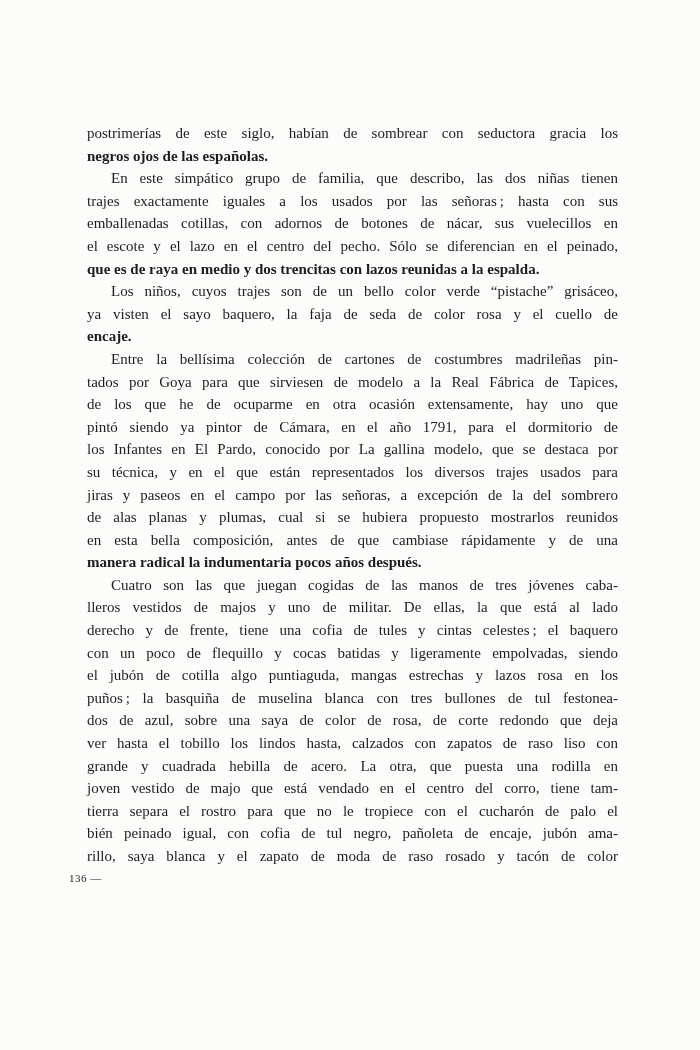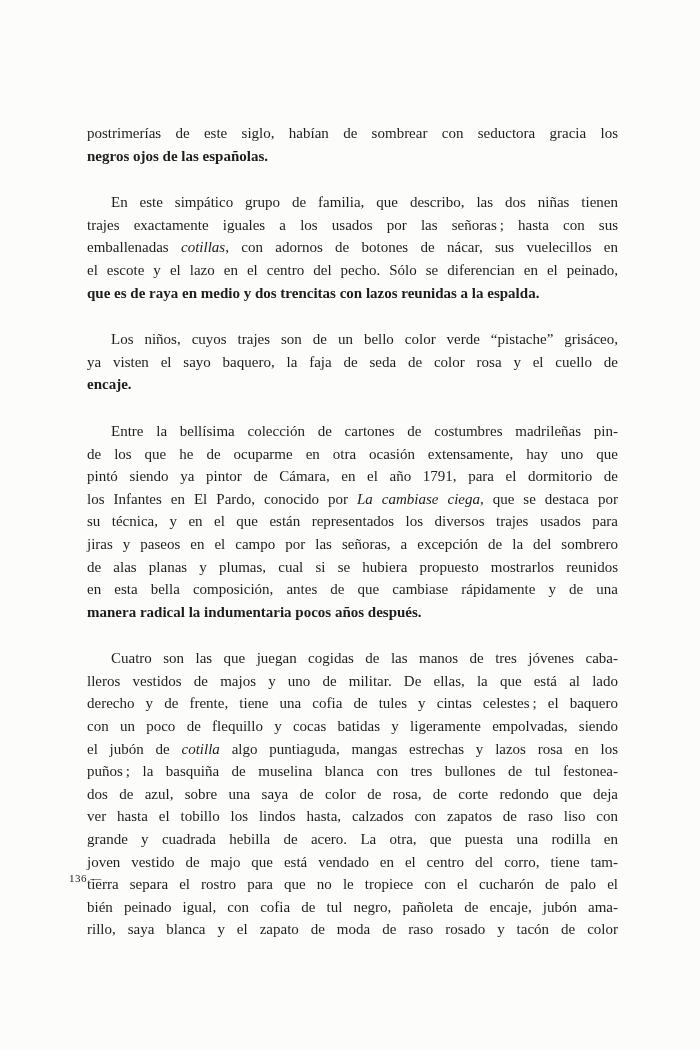"En este simpático grupo de" .line.indent { margin-top: 24px -> none }
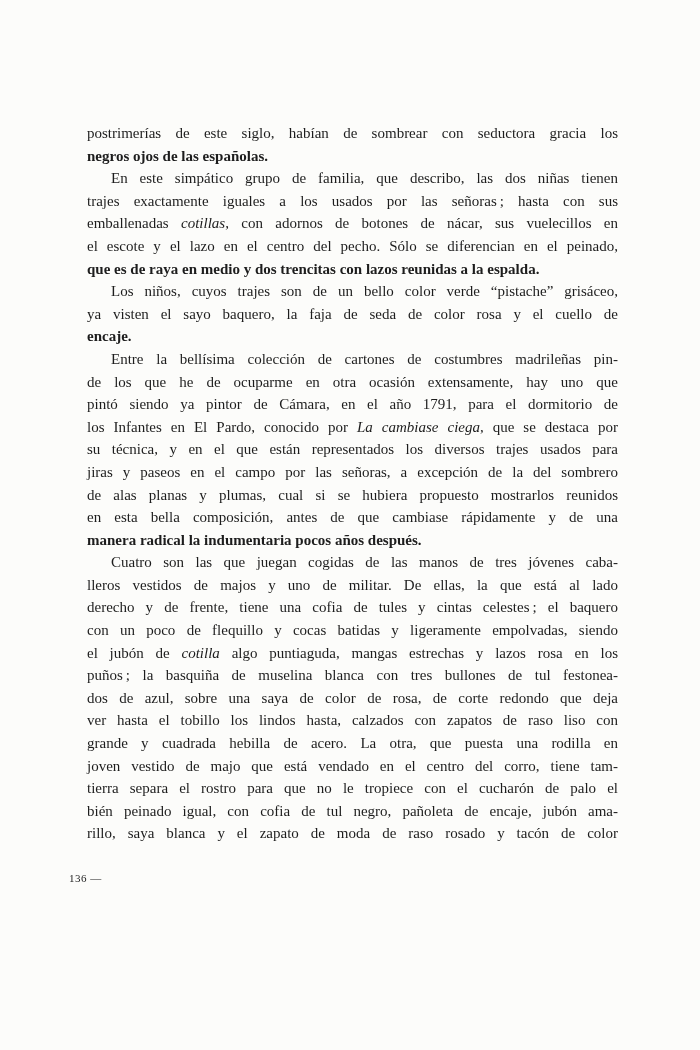"cotillas" .italic { font-style: italic -> none }
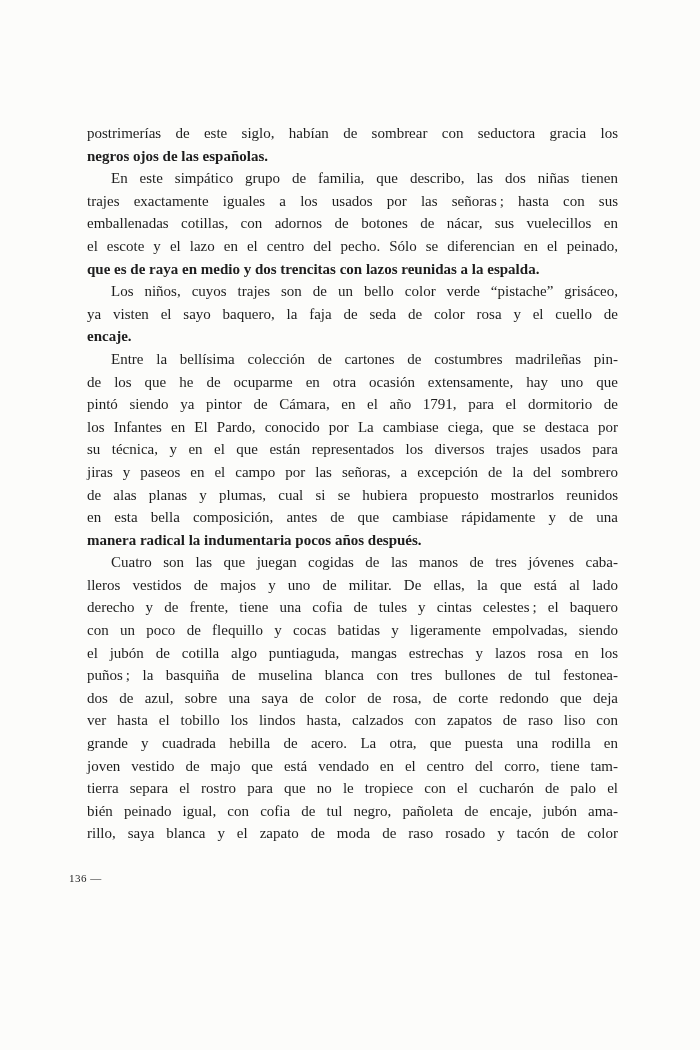"tados por Goya para que" div.line { html: none -> <div><span>tados por Goya para que sirviesen de modelo a la Real Fábrica de Tapices,</span></div> }
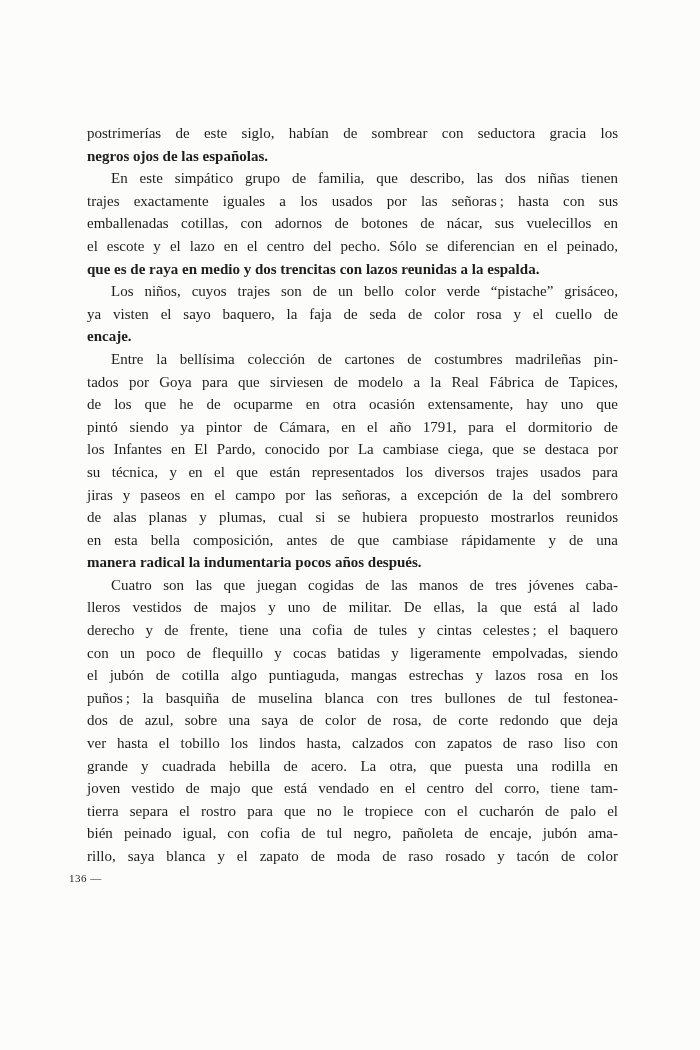"La cambiase ciega" span.italic { text: cambiase ciega -> gallina modelo }
